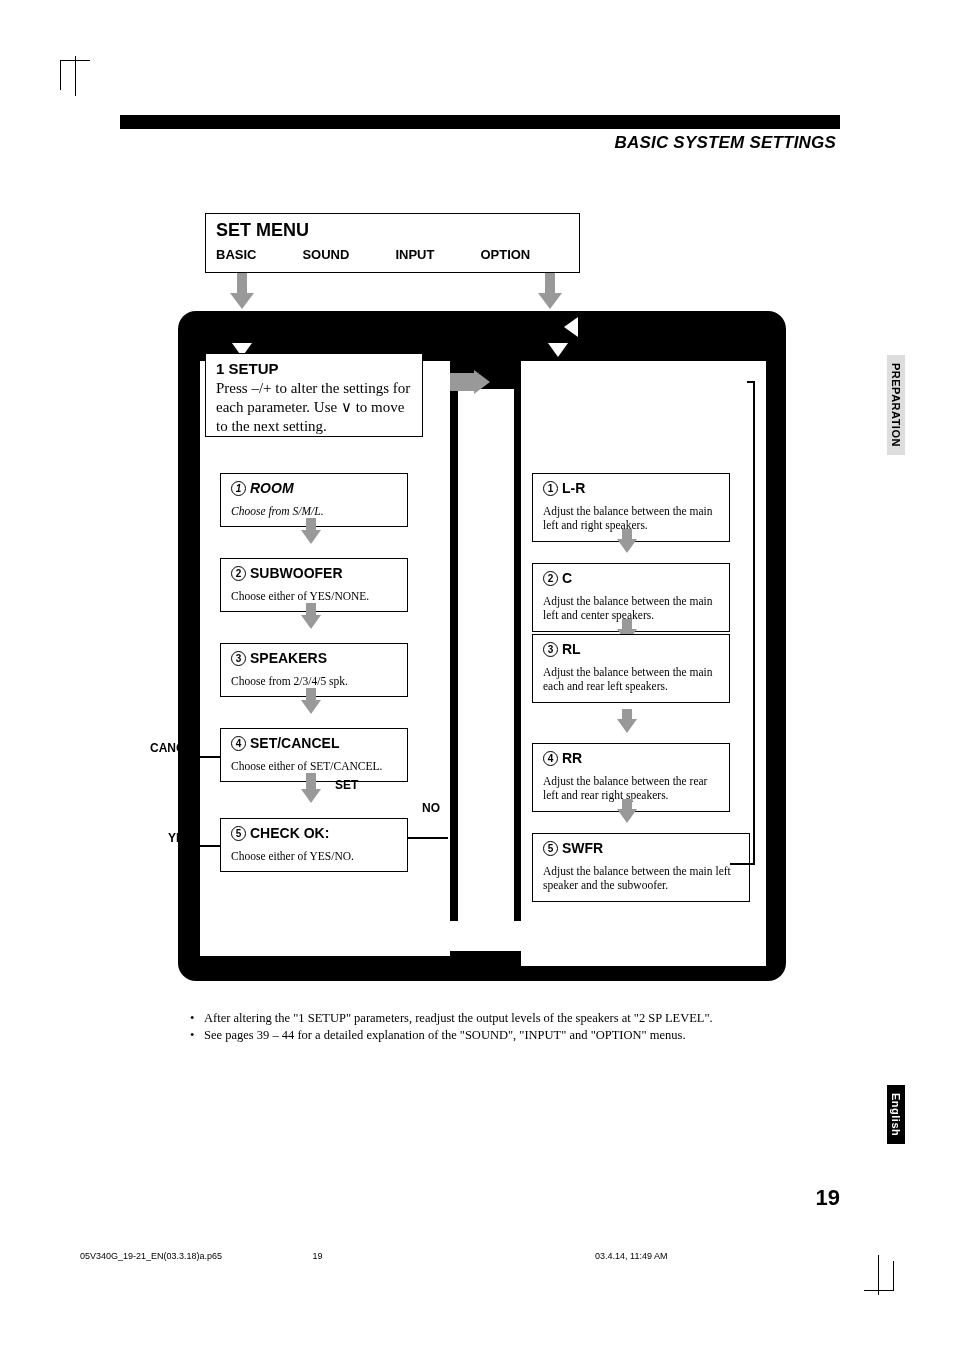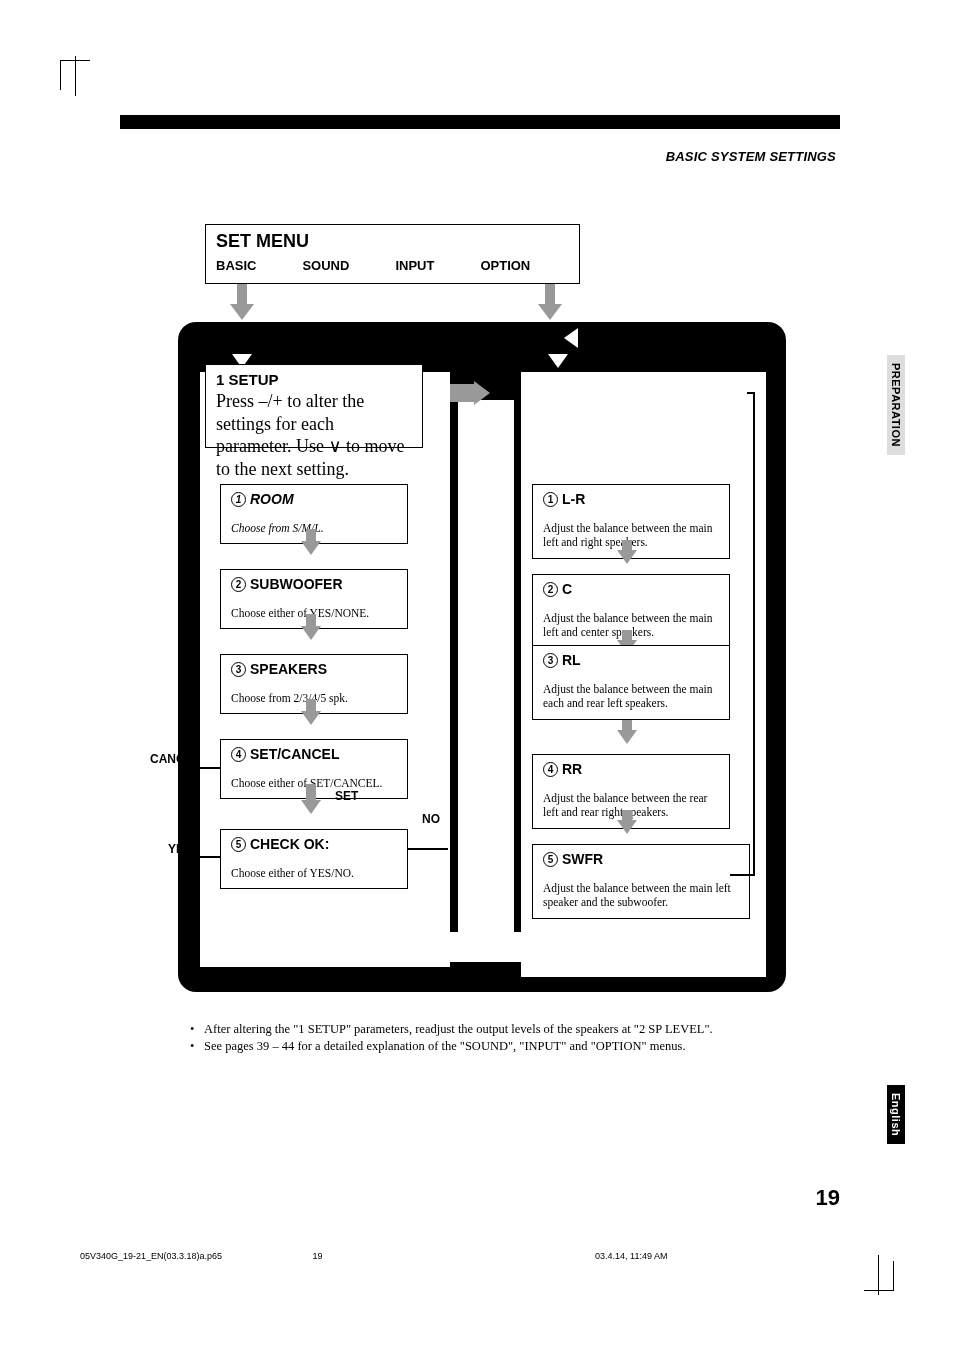"BASIC SYSTEM SETTINGS" .header-label { font-size: 13px -> 17px; padding: 20px 4px 0 0 -> 4px 4px 0 0 }
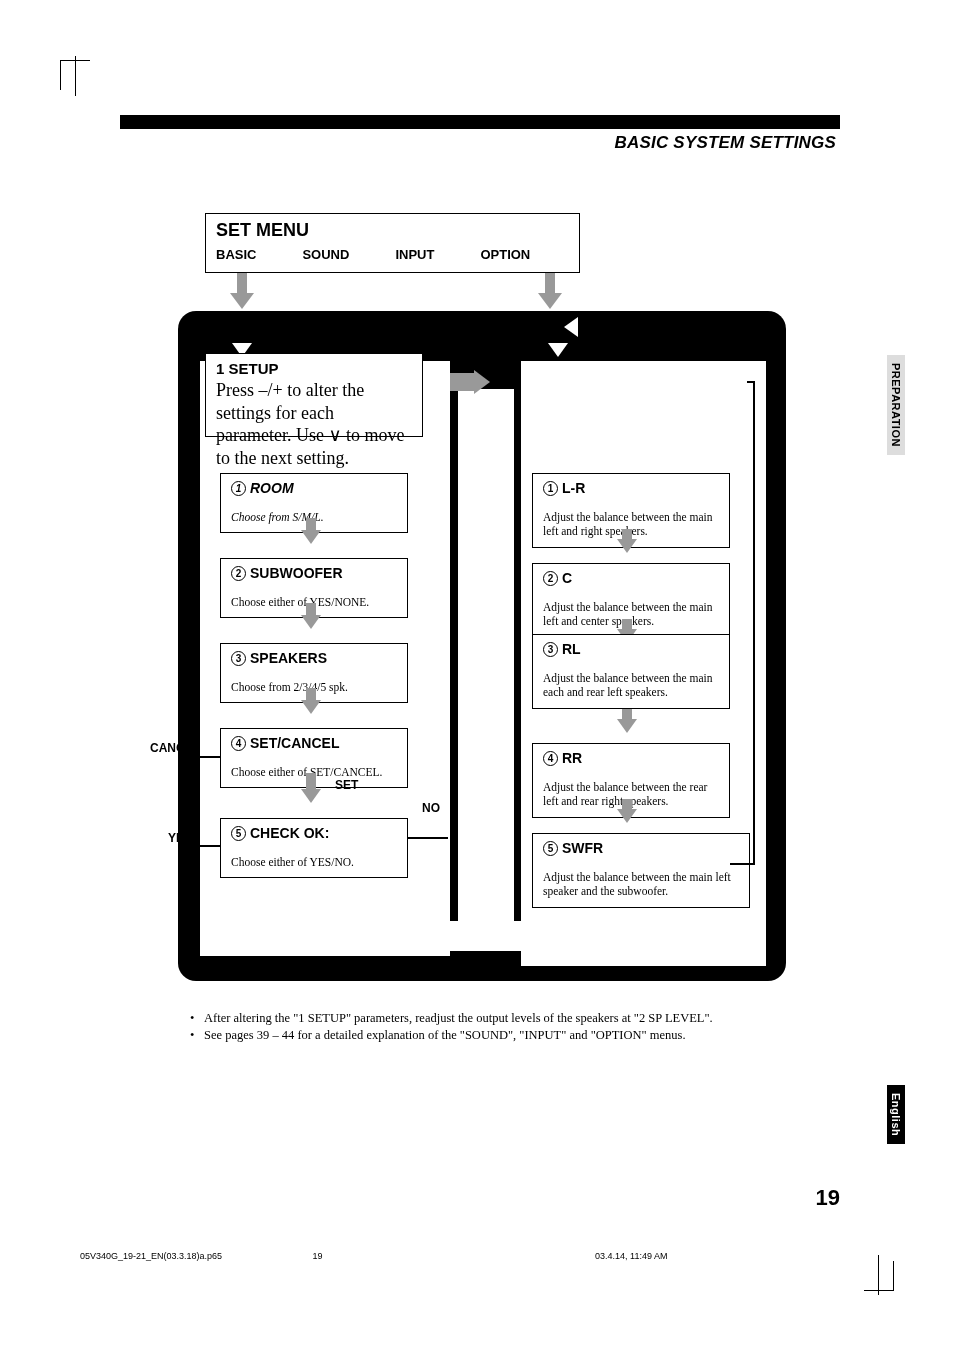"Press –/+ to alter the" .box-desc { font-size: 18px -> 15px }
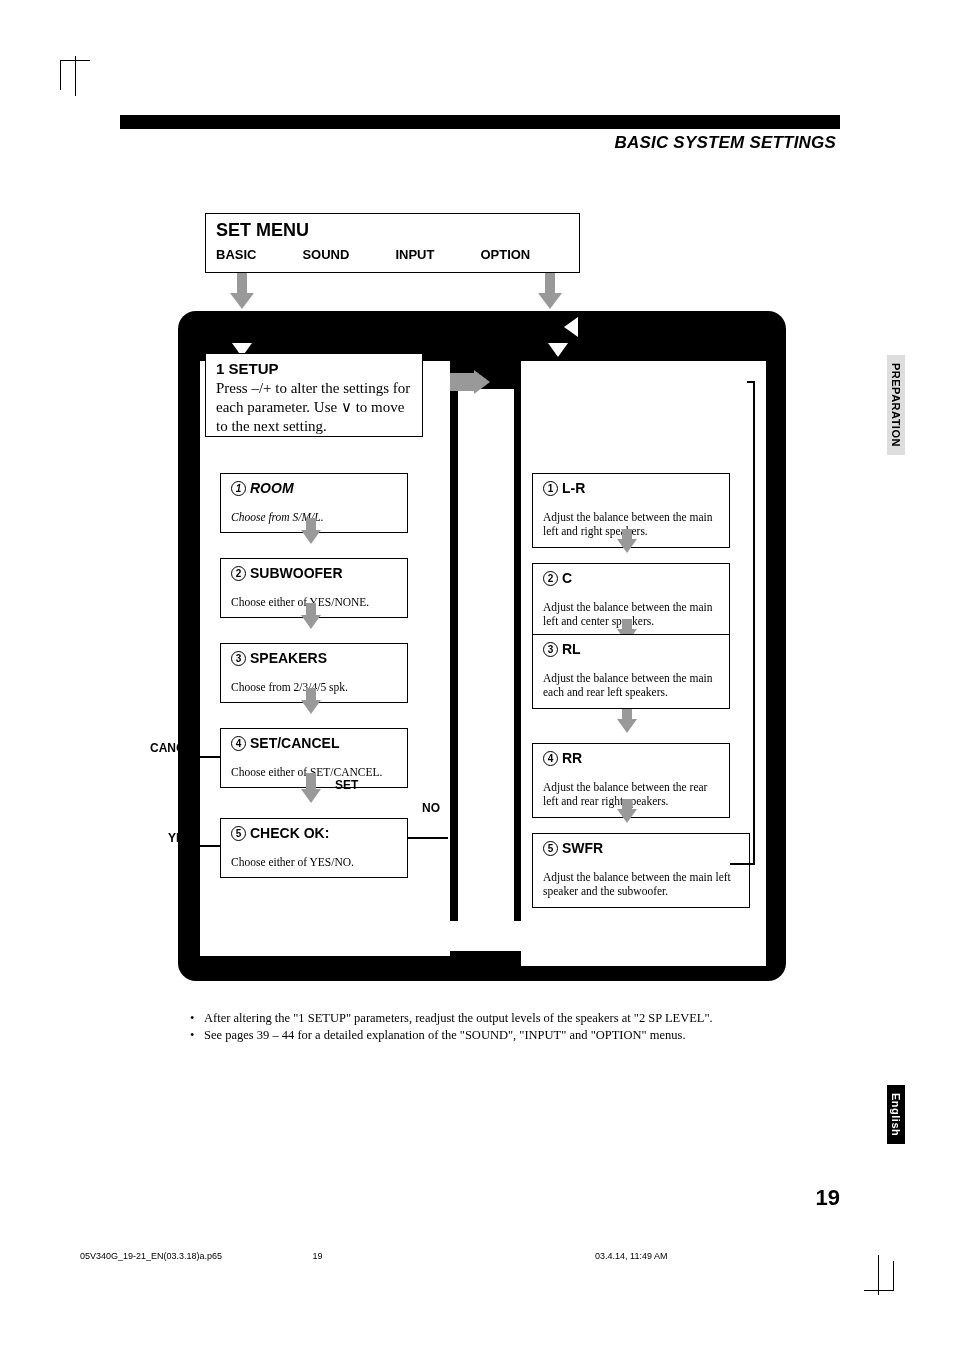"Choose from S/M/L." .sub-desc { margin-top: 14px -> 8px }
